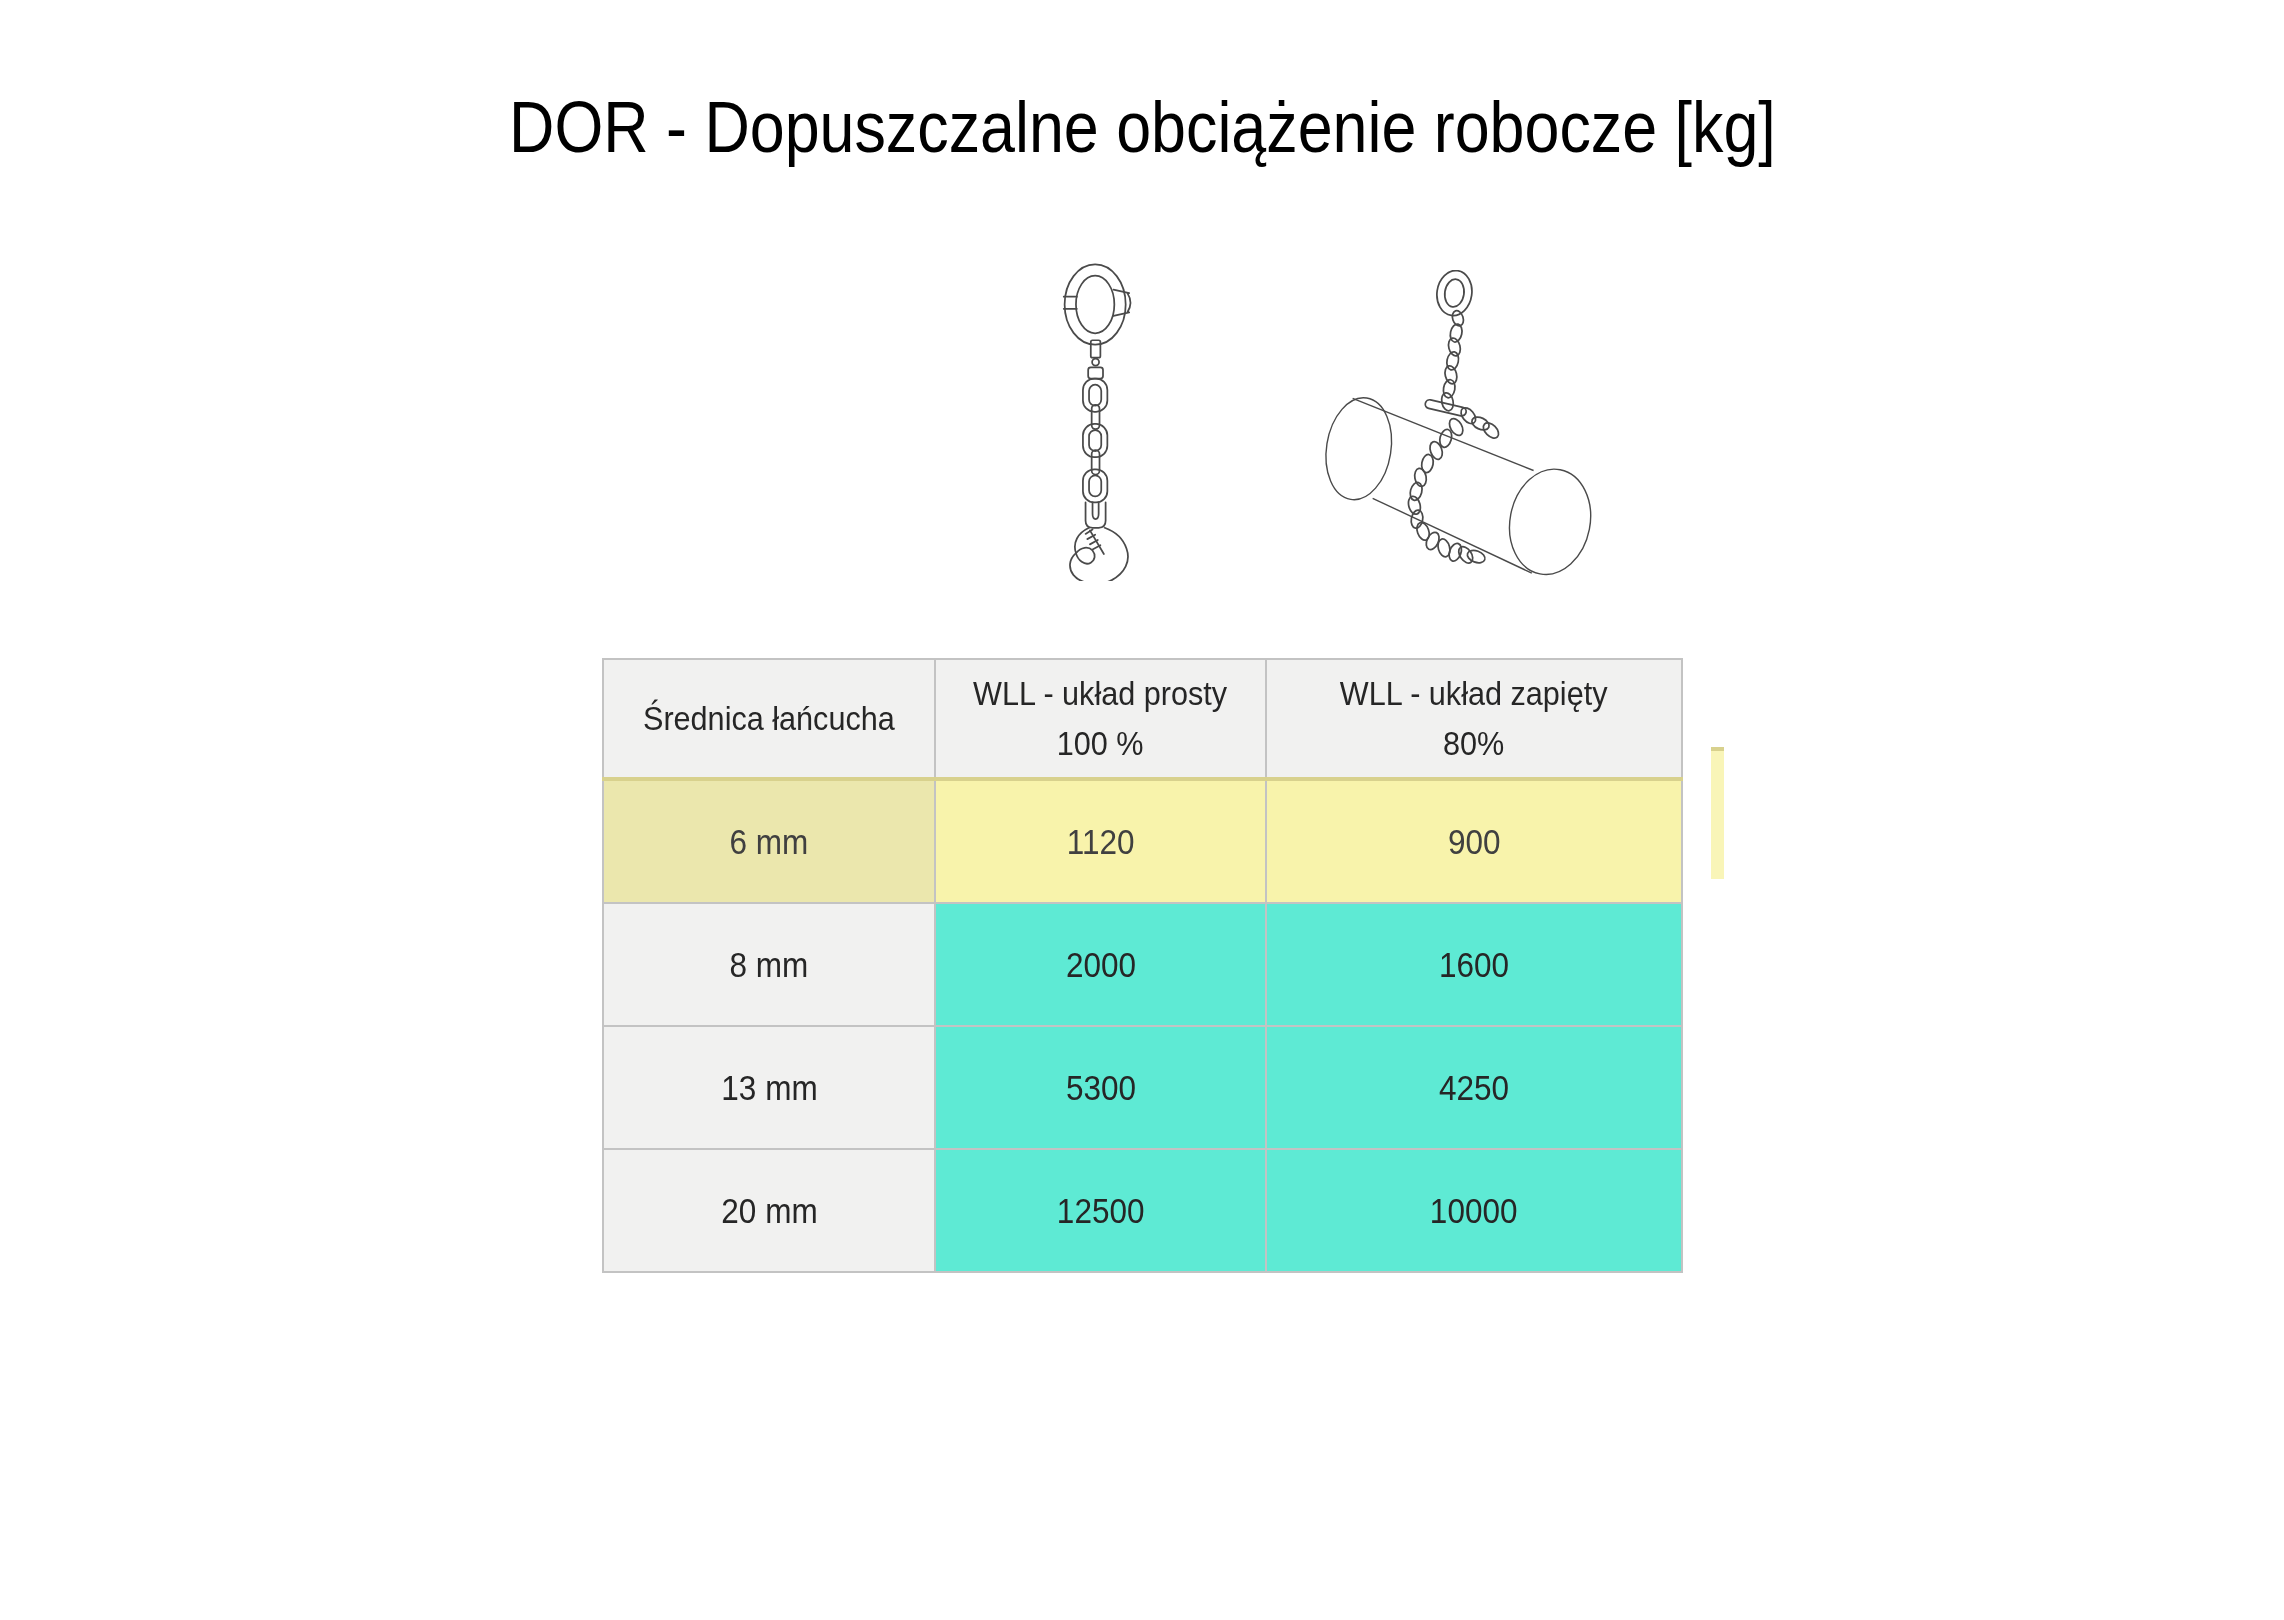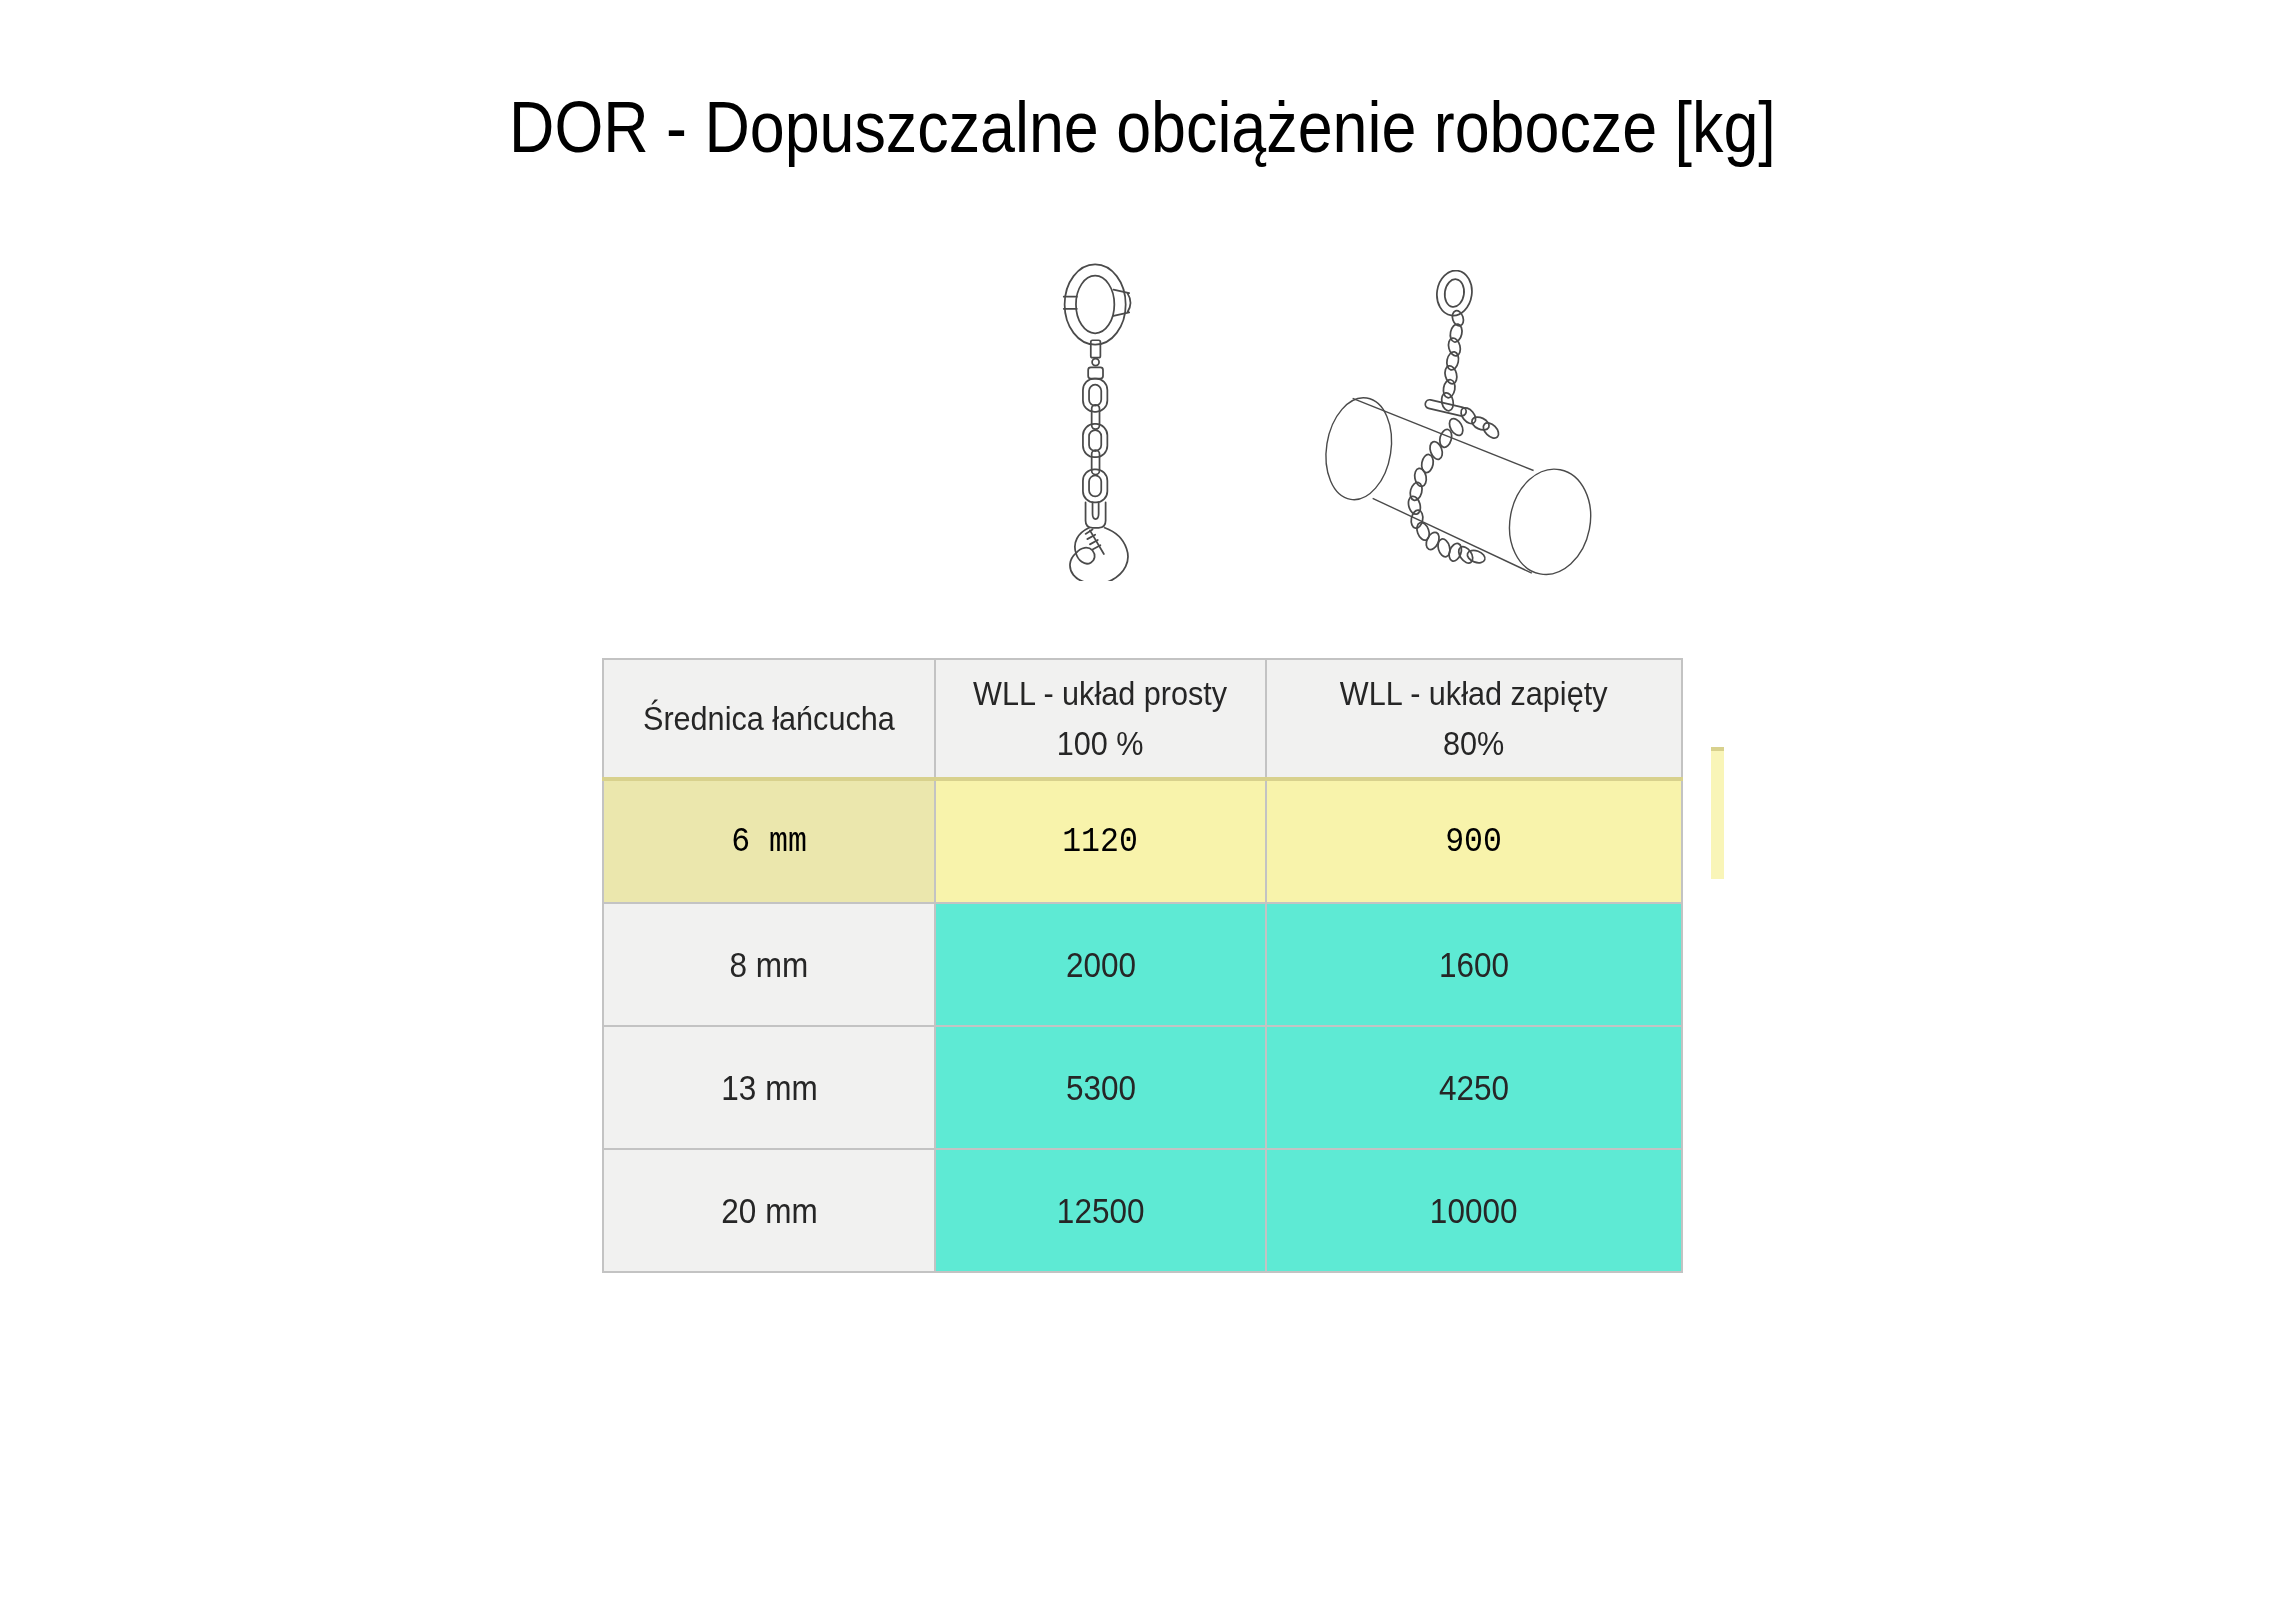"6 mm" tr.highlight td { color: #000000 -> #404040; font-family: Liberation Mono, monospace -> none }
